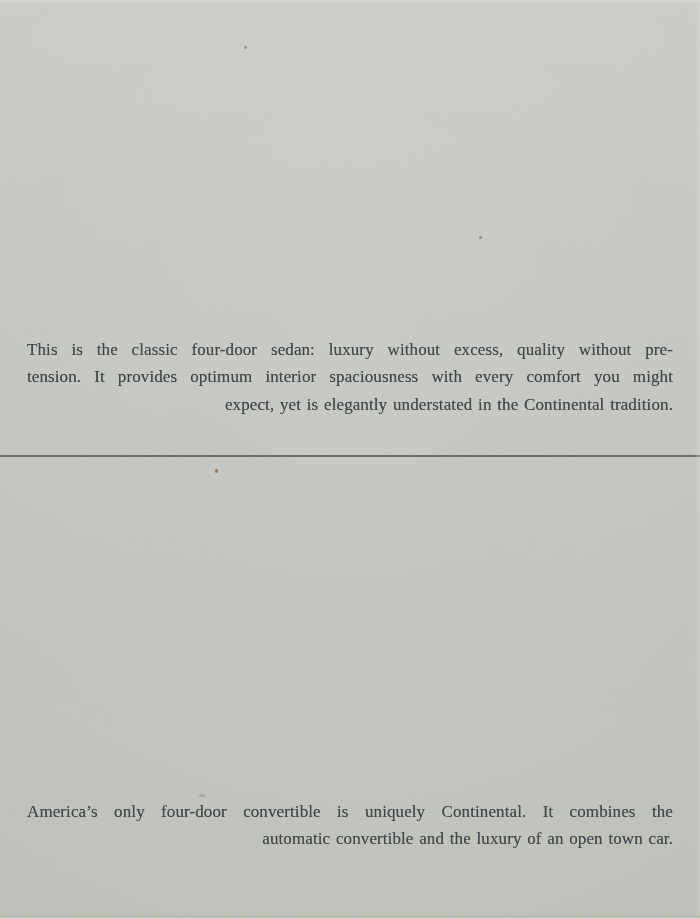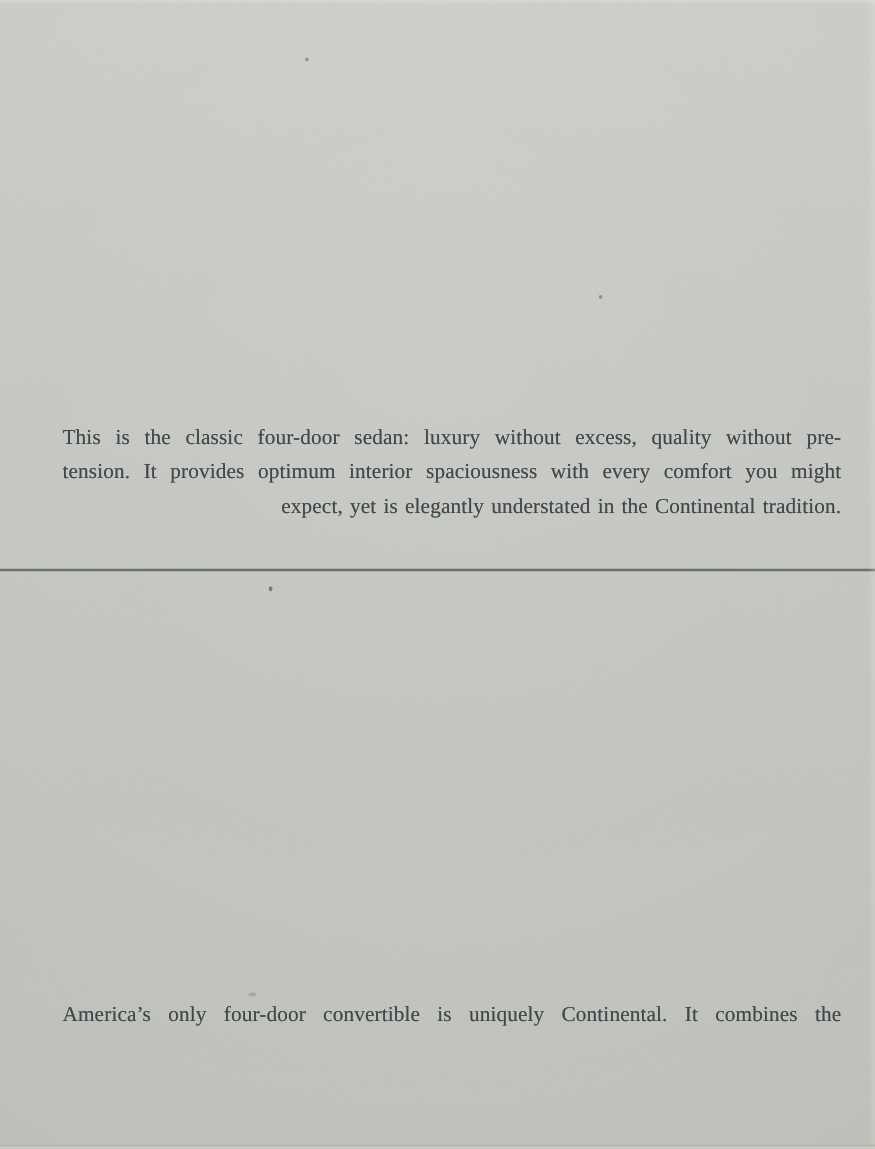"This is the classic four-door" .line { margin-left: 23px -> none }
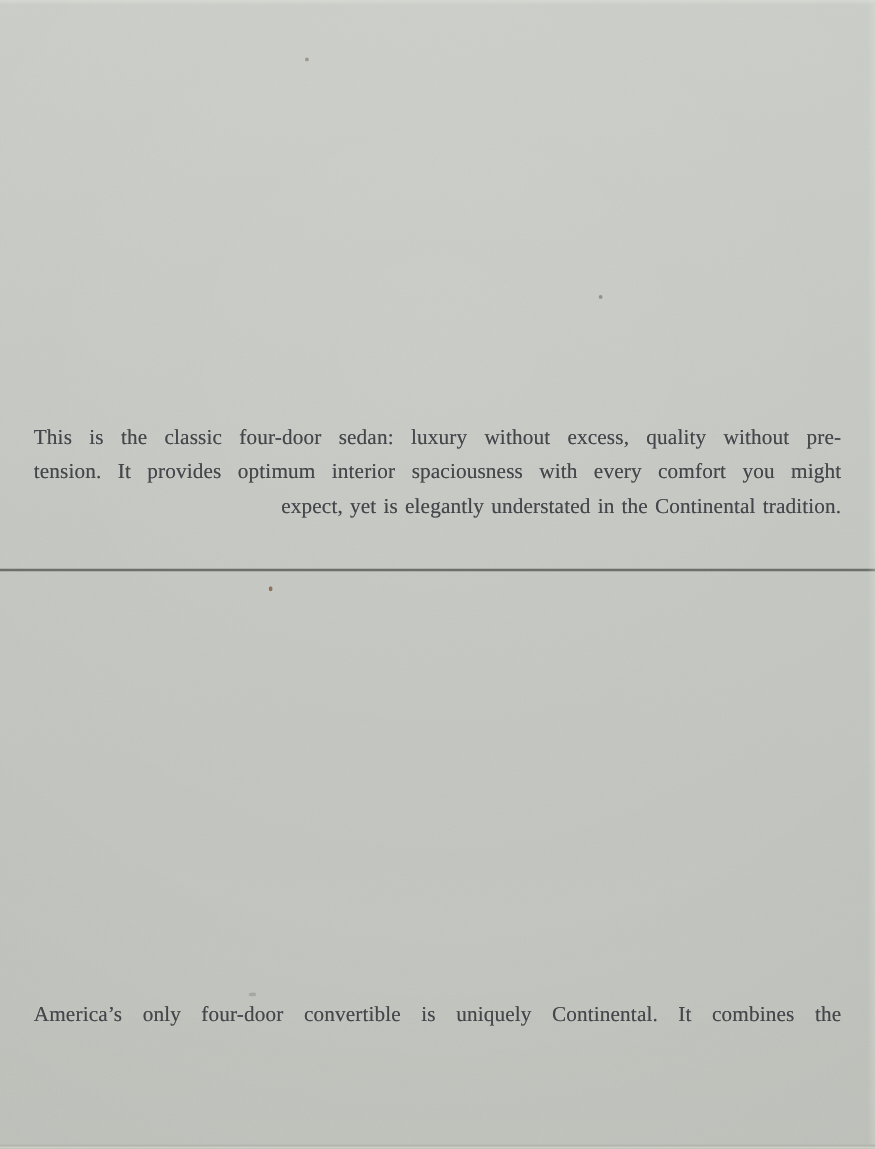"automatic convertible and the luxury" div.line { html: none -> <div>automatic convertible and the luxury of an open town car.</div> }
